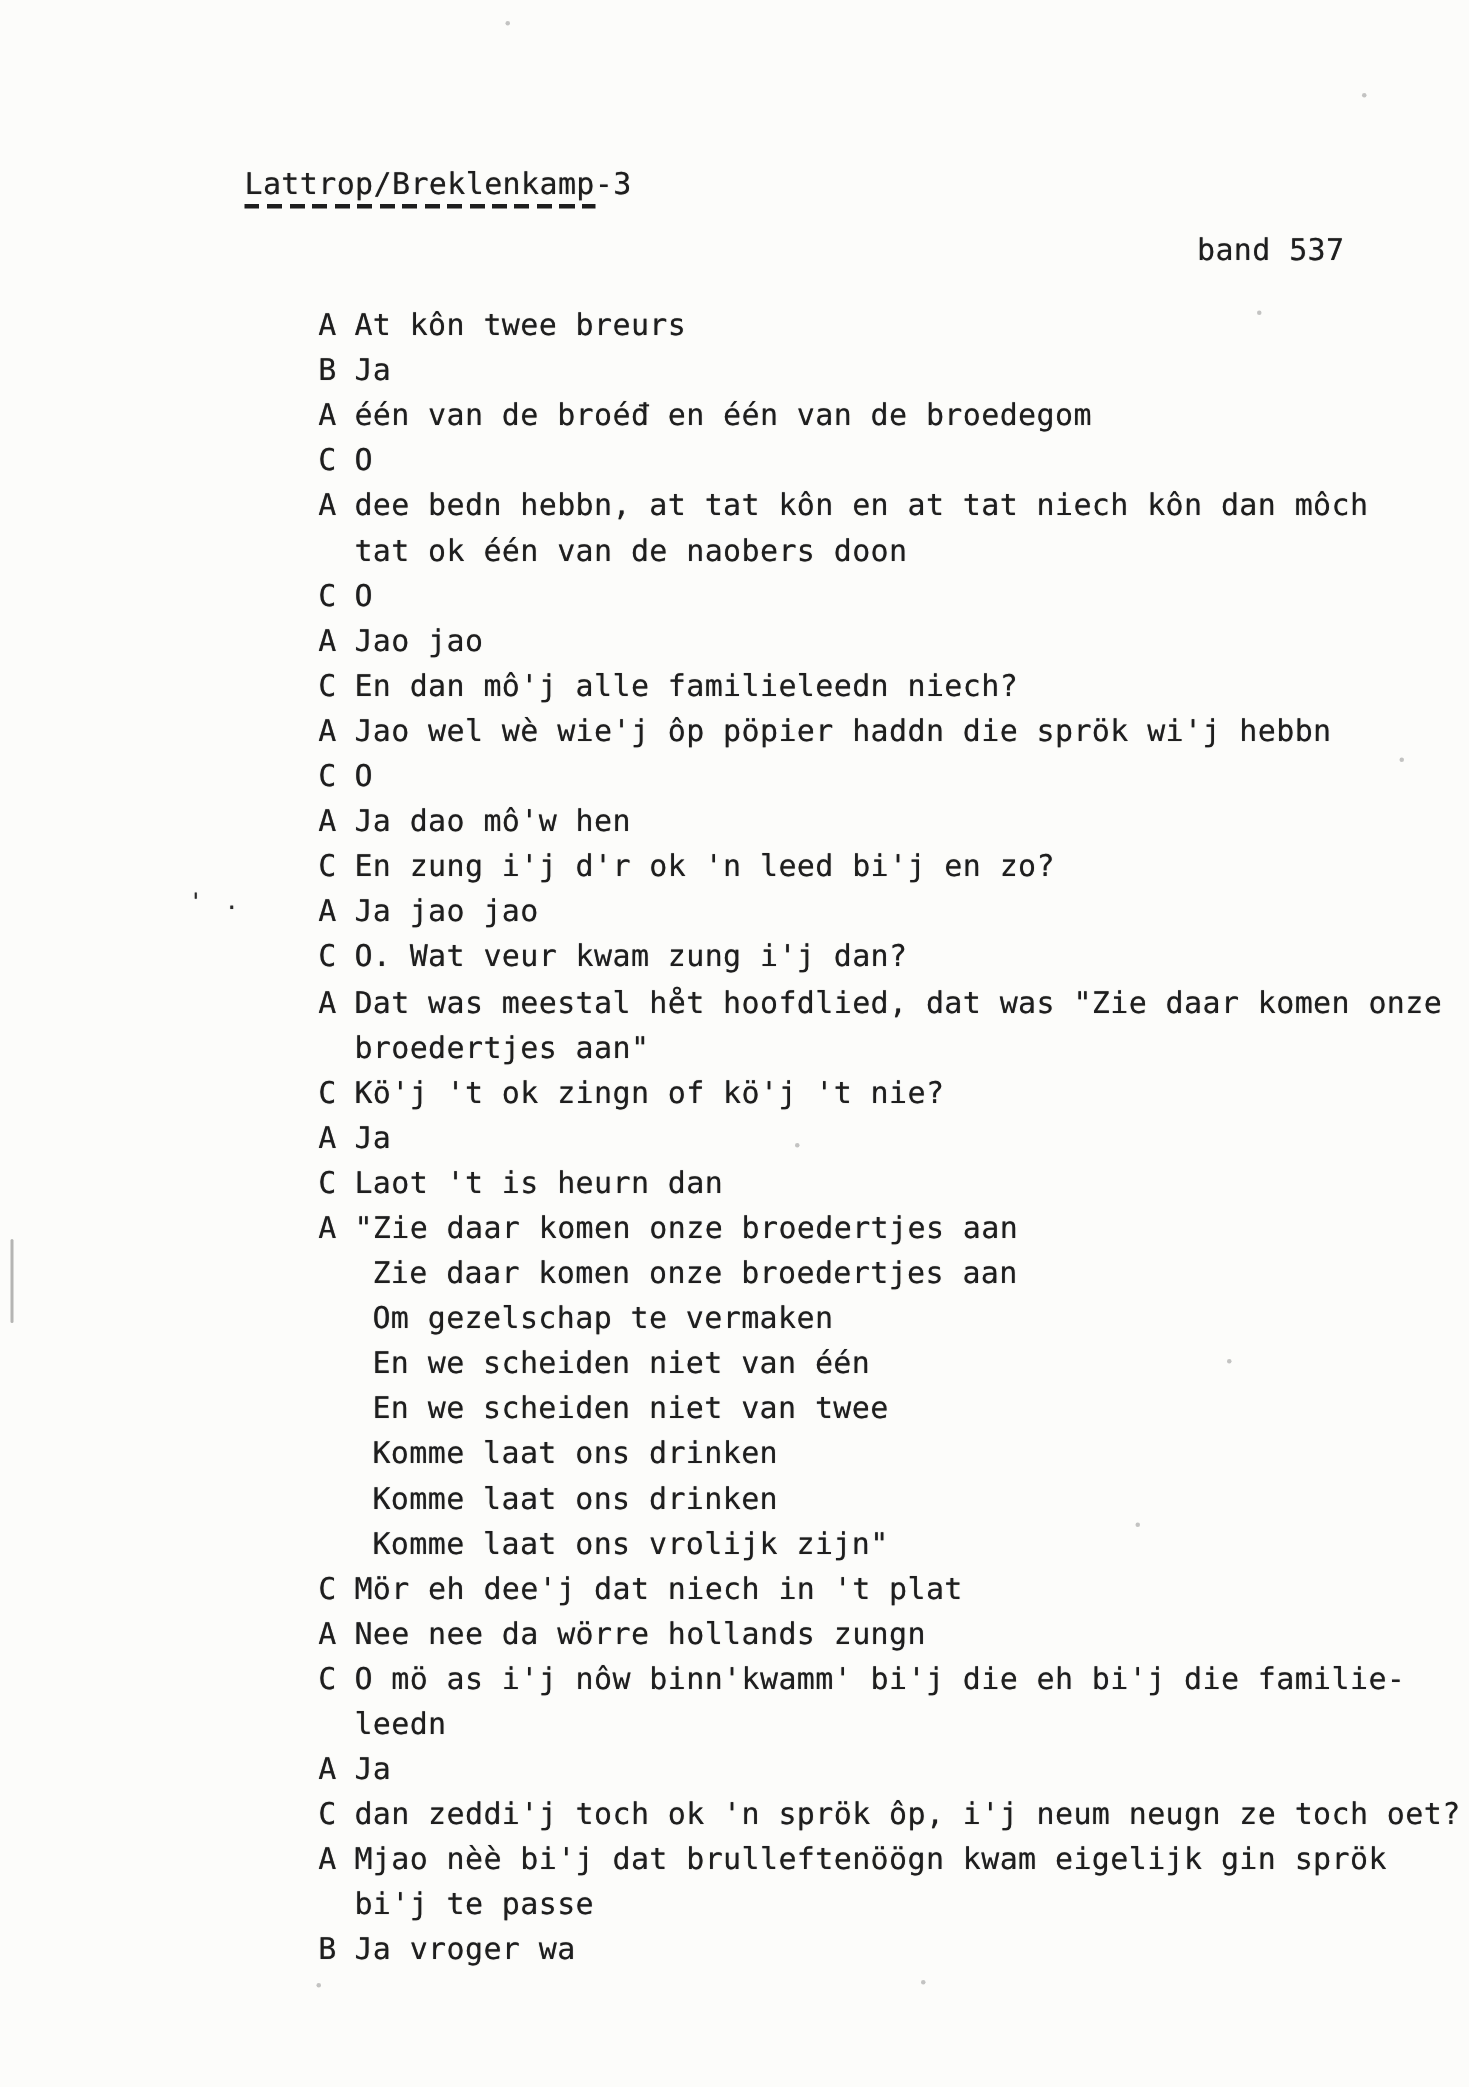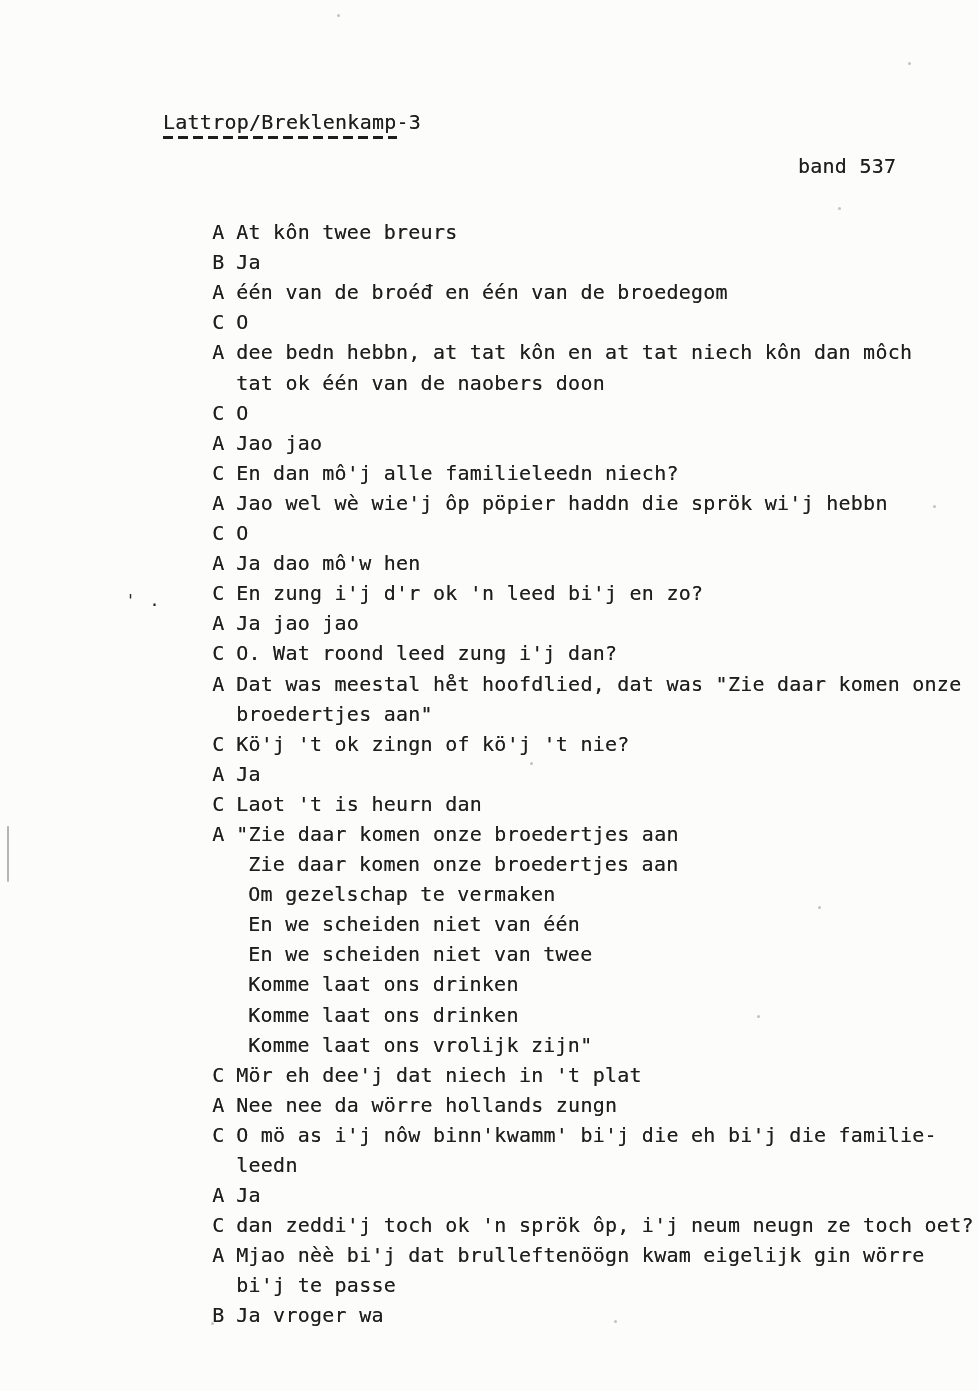"A At kôn twee breurs" .transcript { top: 187px -> 171px }
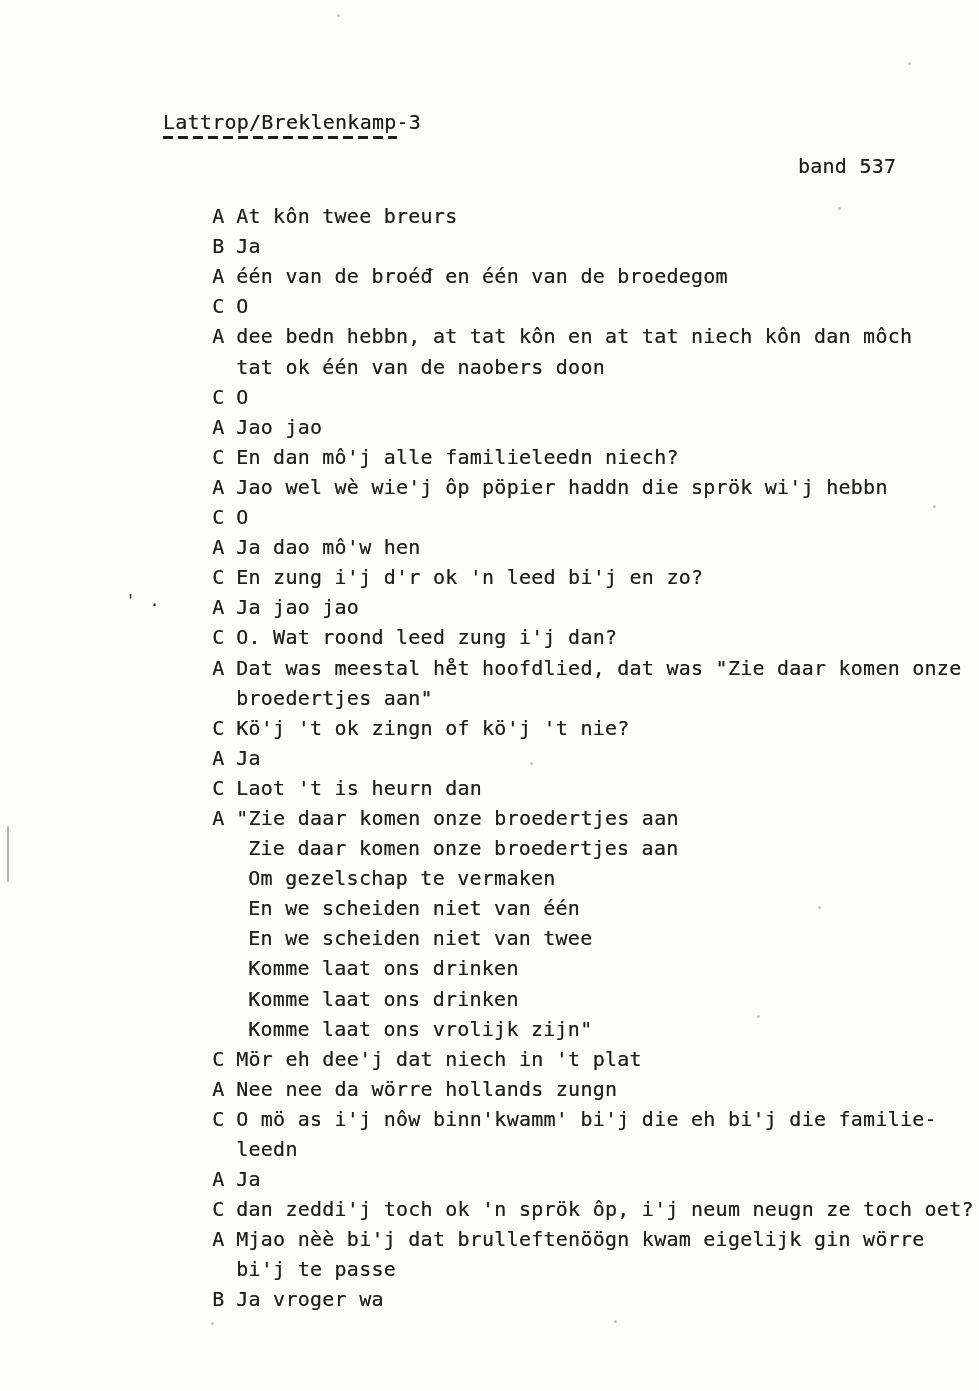"O. Wat roond leed zung" span.text { text: roond leed -> veur kwam }
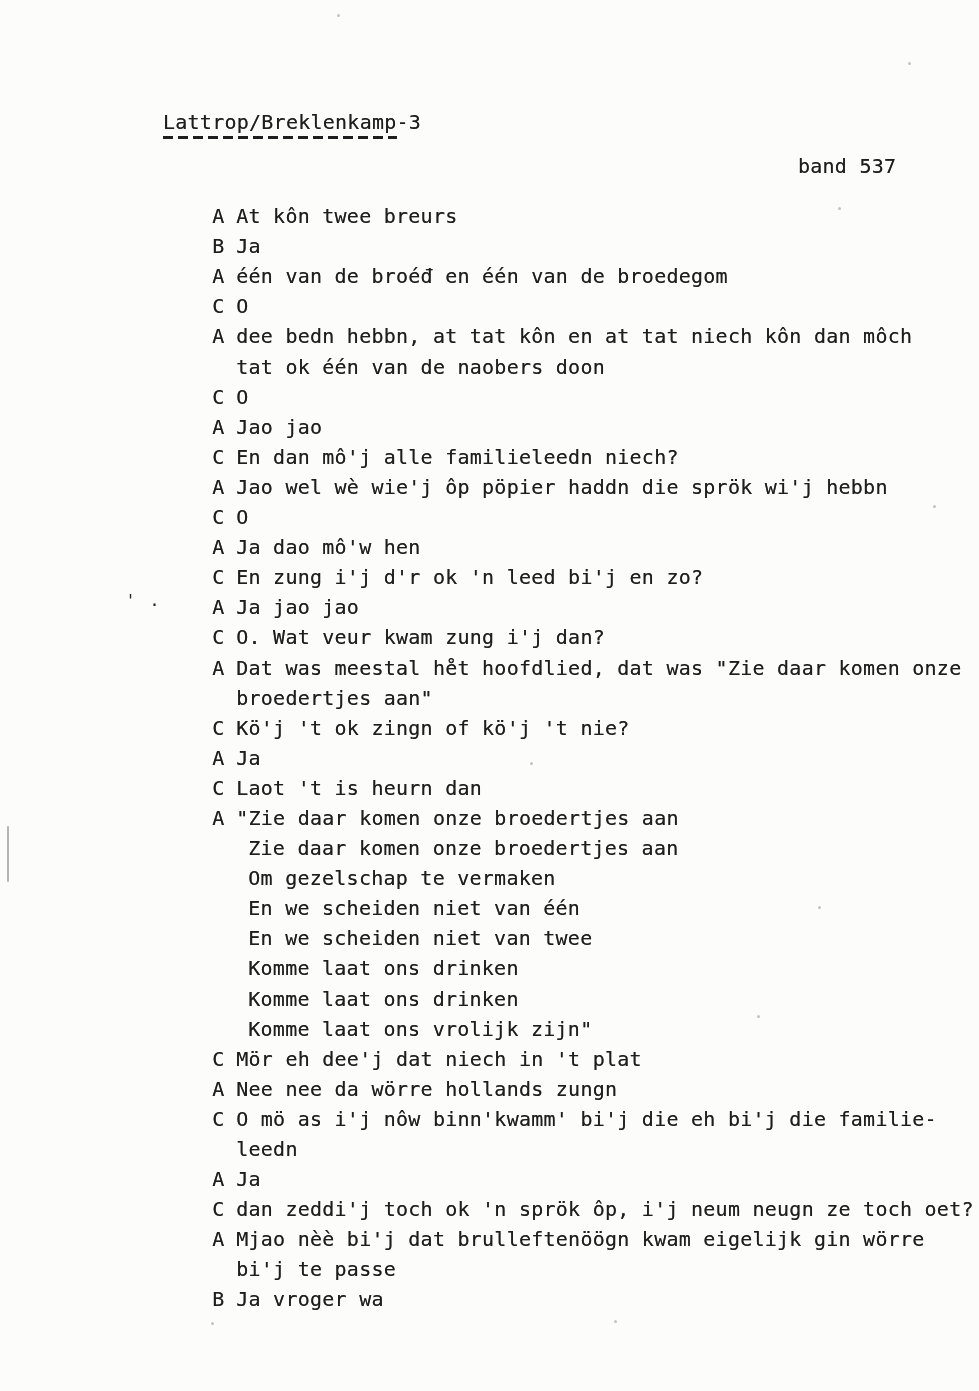"Mjao nèè bi'j dat brulleftenöögn" span.text { text: wörre -> sprök }
